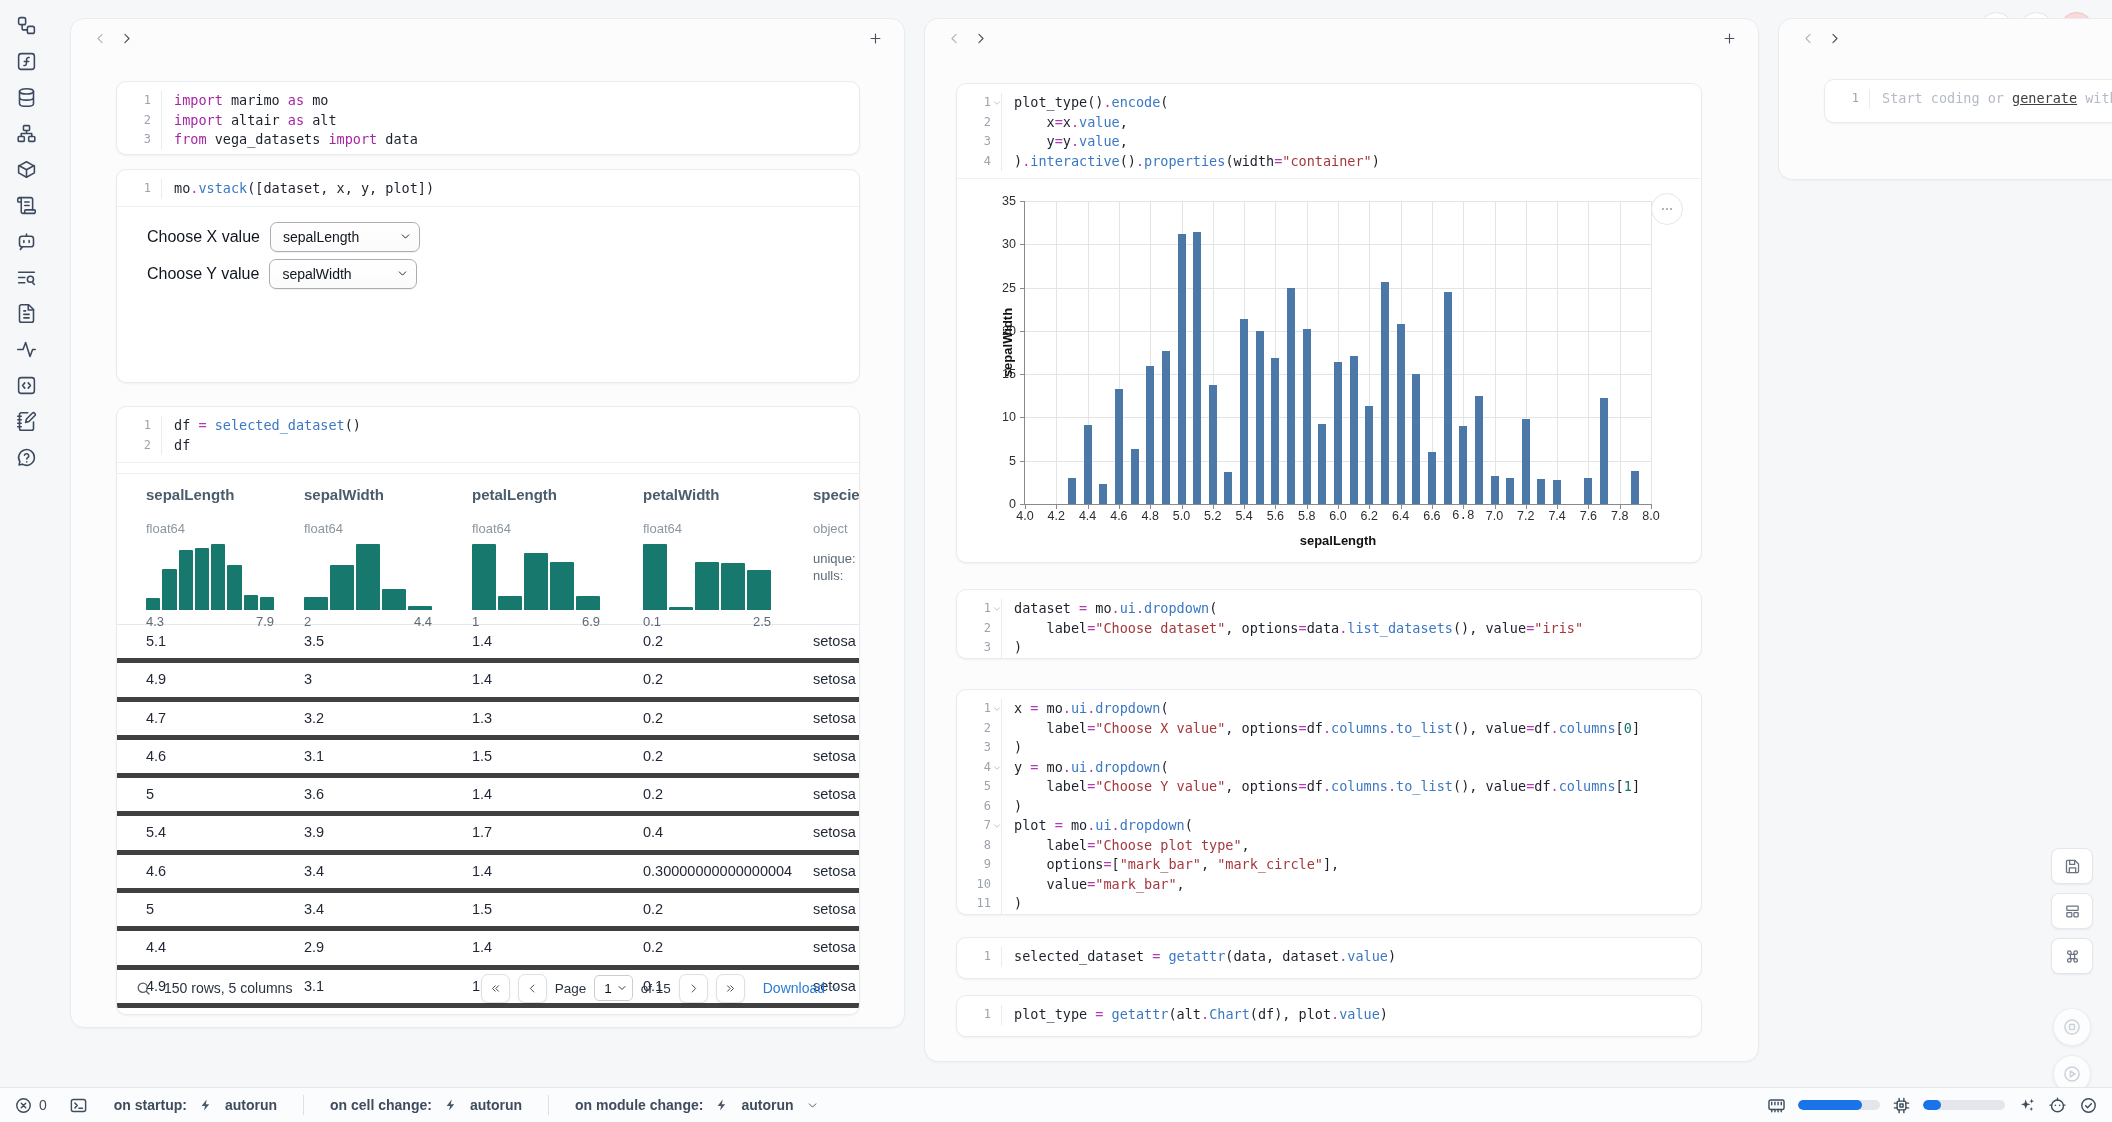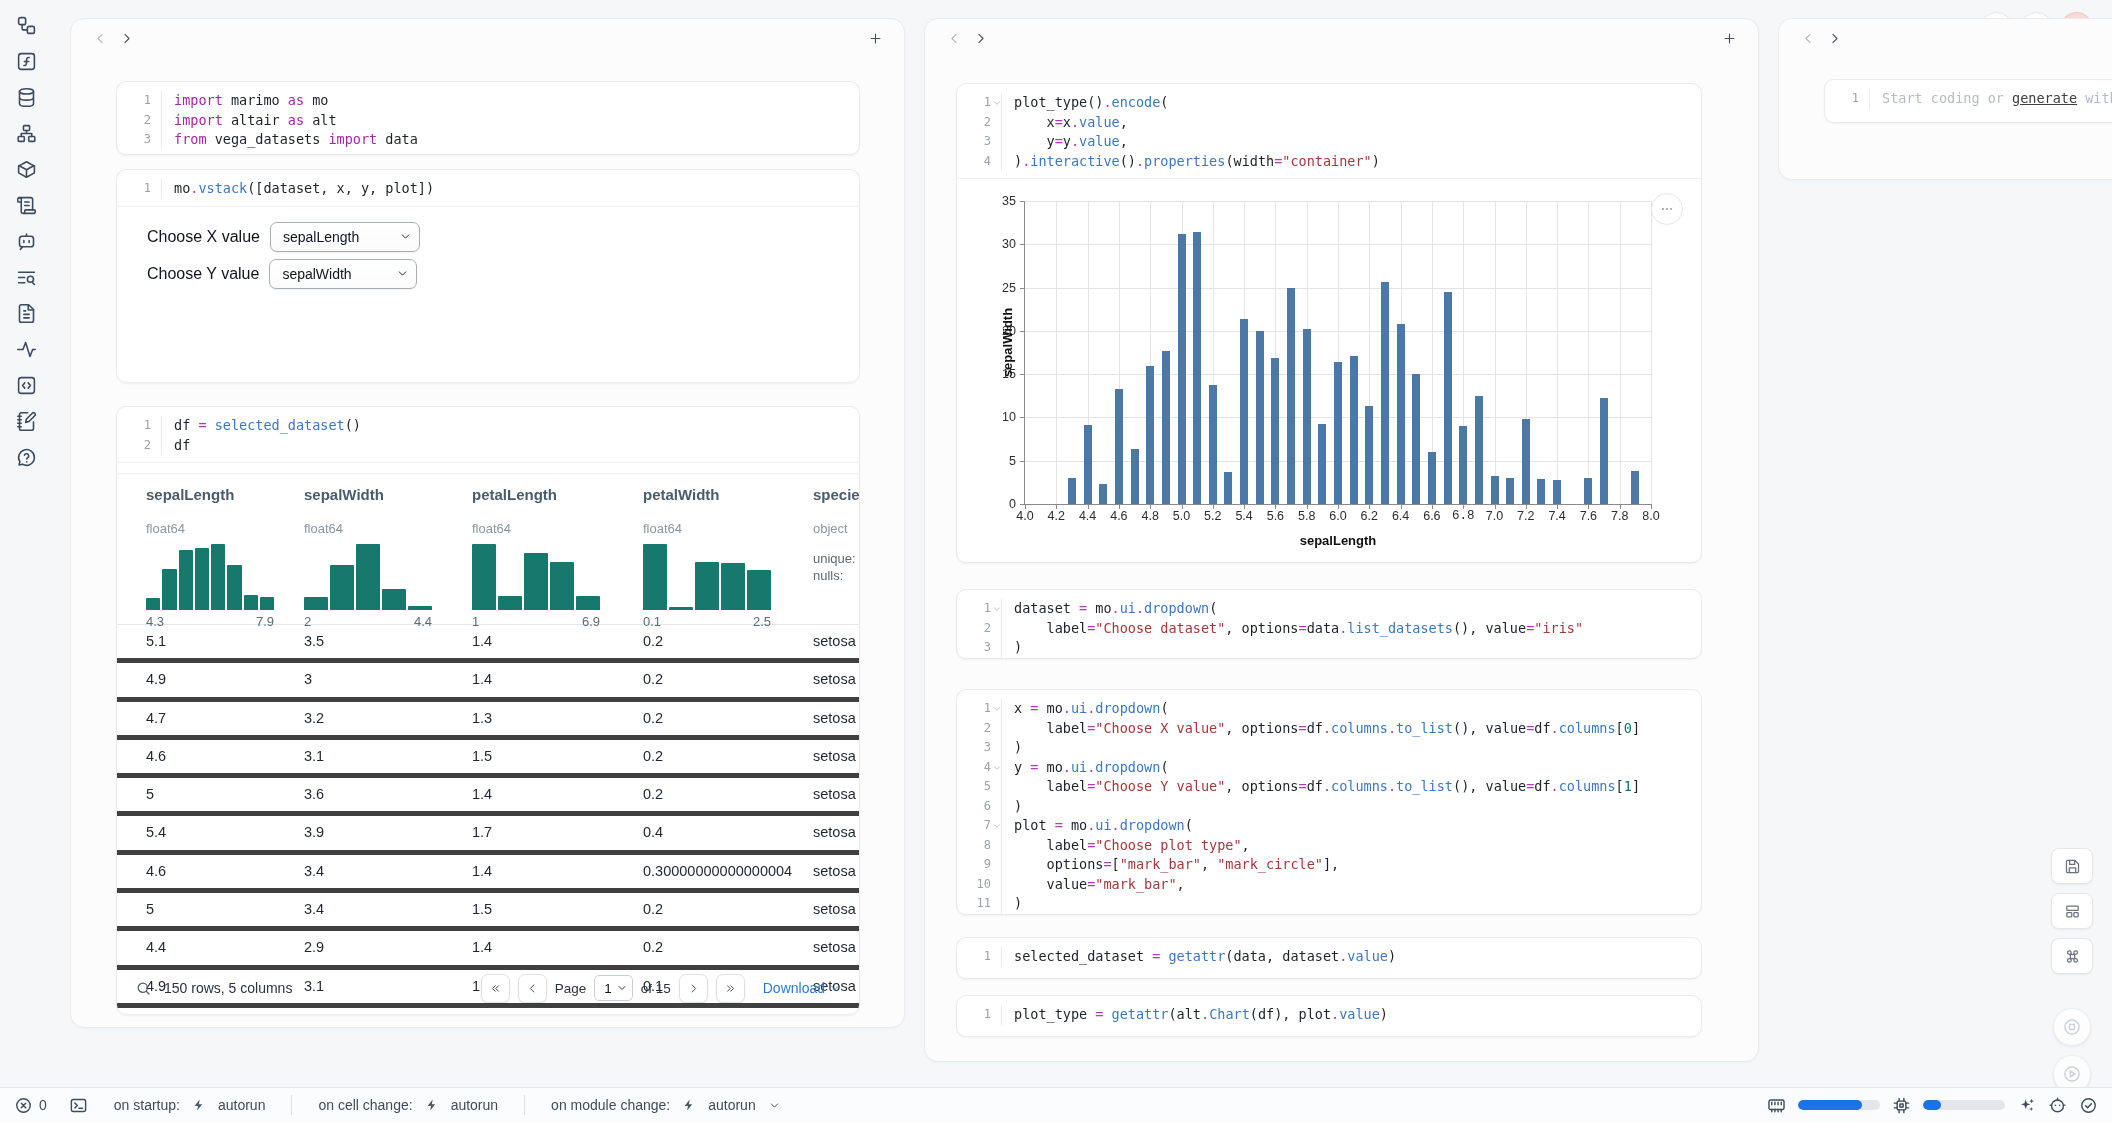"on startup:" .sb-item { font-weight: none -> bold }
